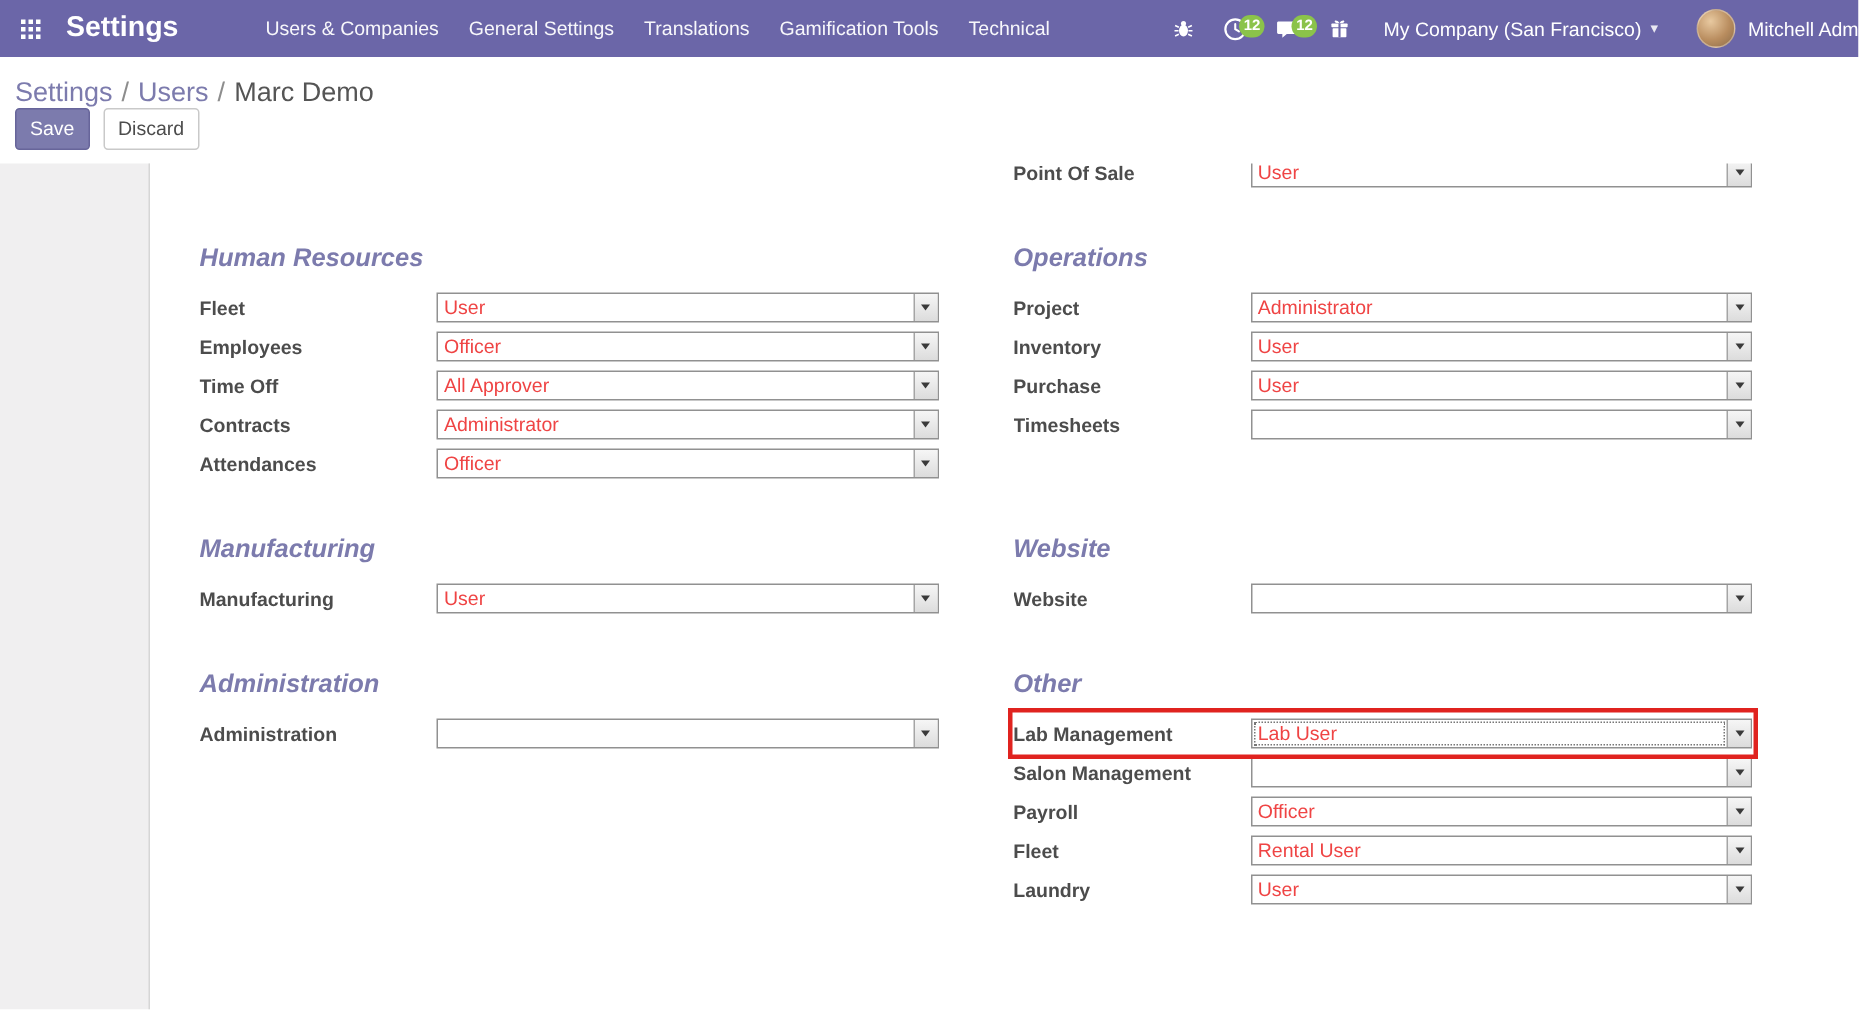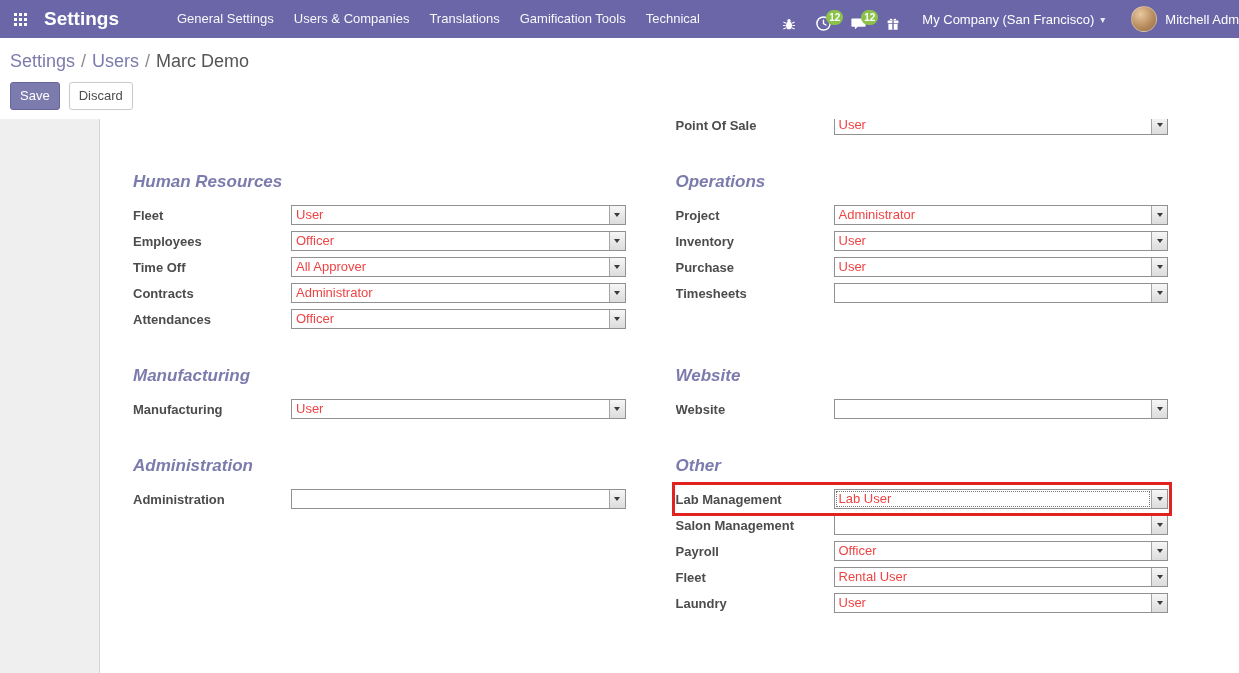"General Settings" span { order: before "Users & Companies" -> after "Users & Companies" }
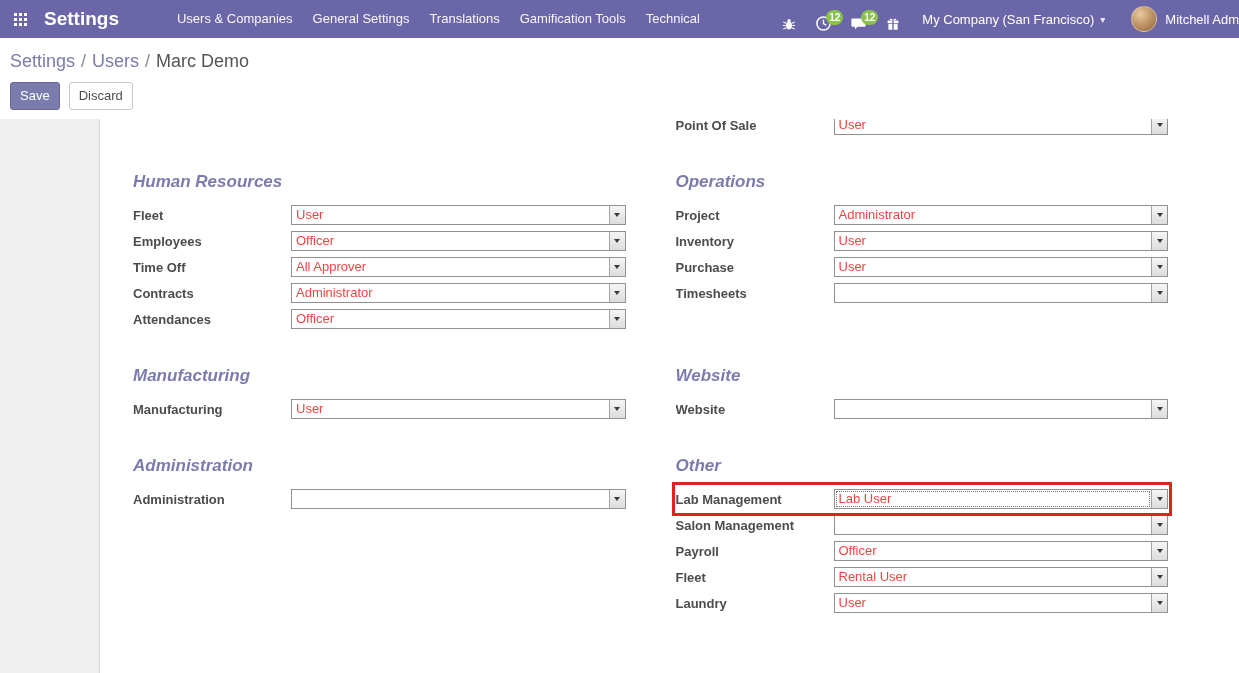"12" .nav-item { align-items: flex-end -> center }
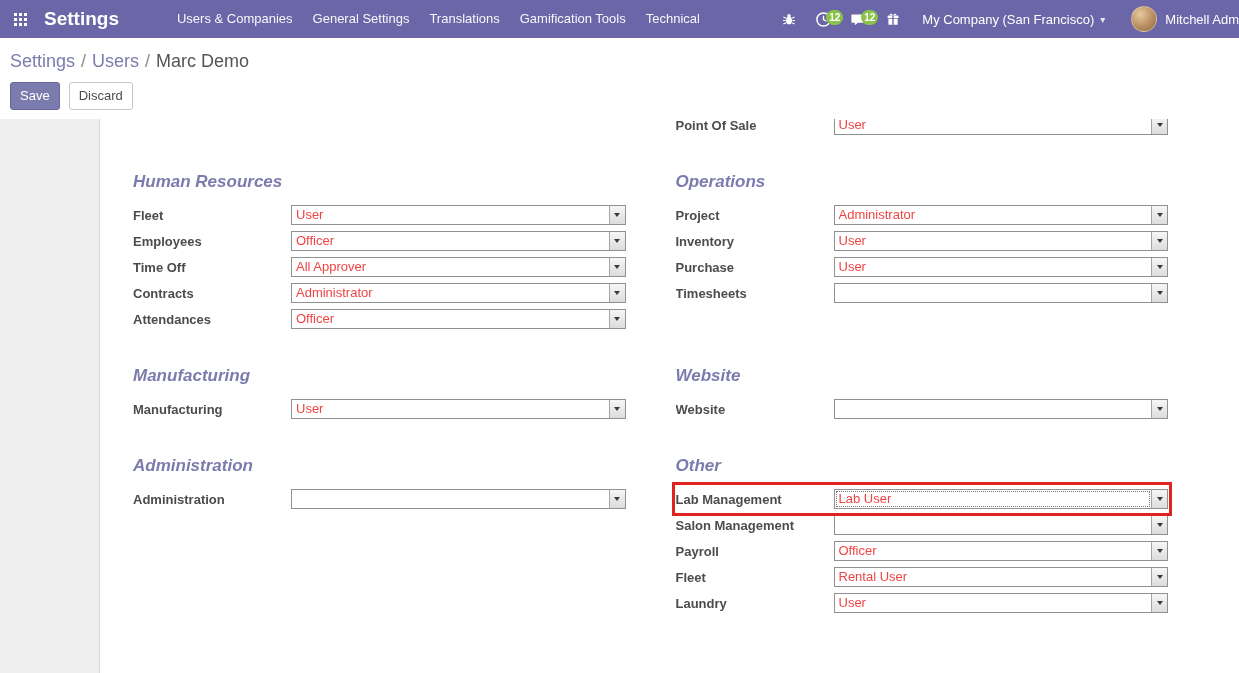"Save" .action-buttons { margin-top: 10px -> none }
